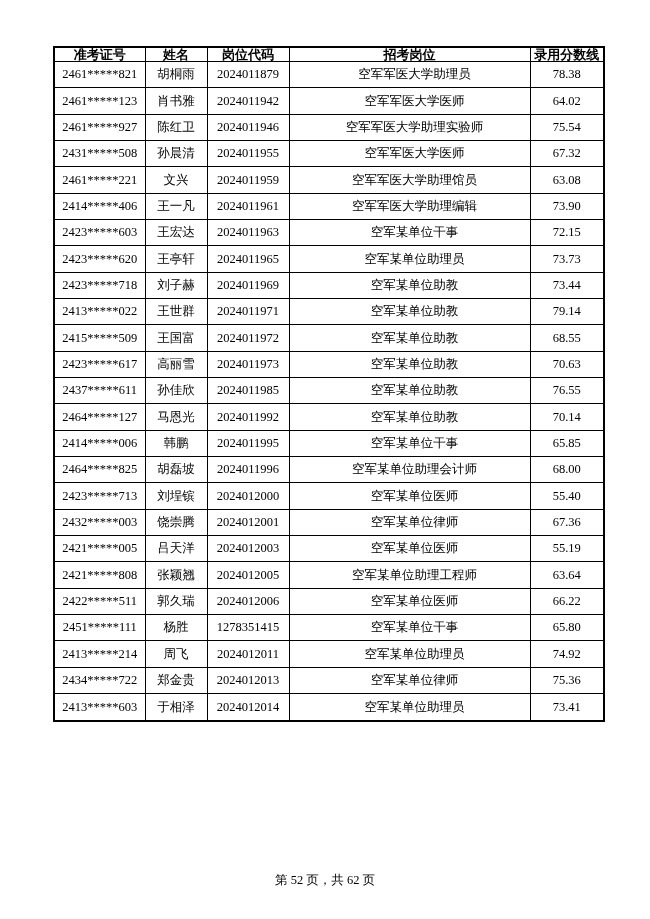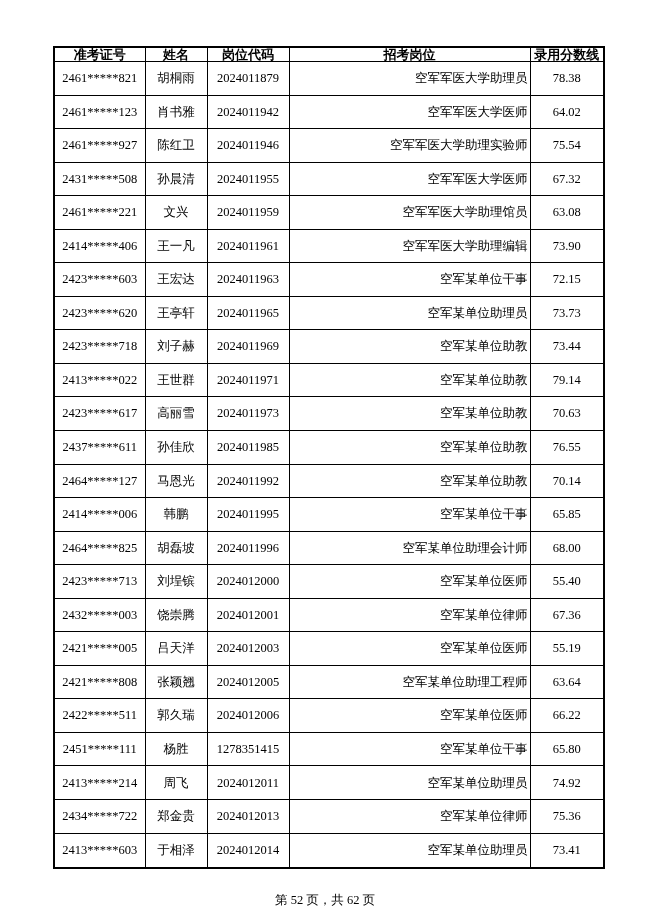"准考证号" table.score-table { height: 823px -> 676px }
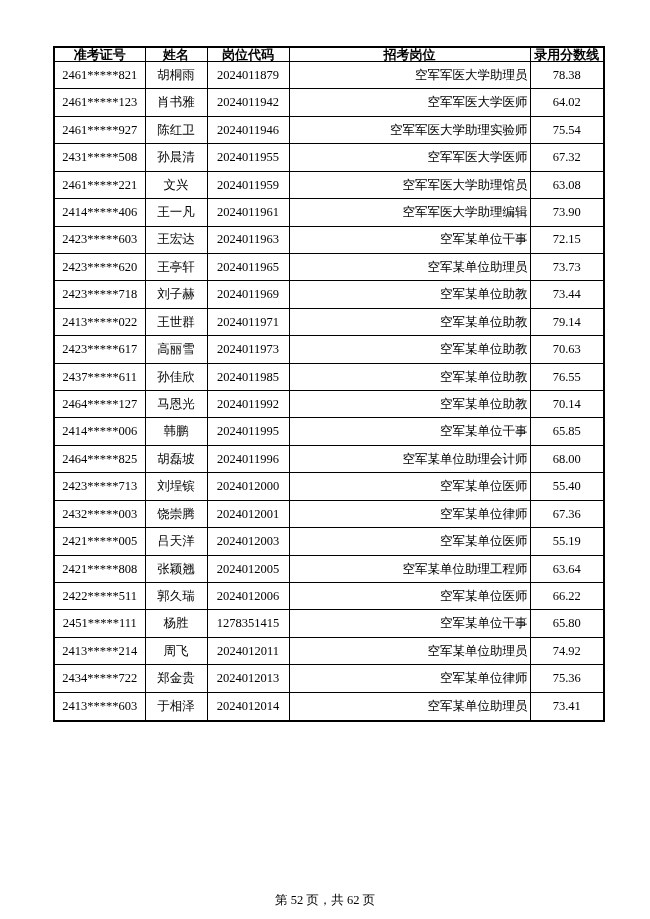"空军军医大学助理员" table.score-table td.c3 { text-align: right -> center }
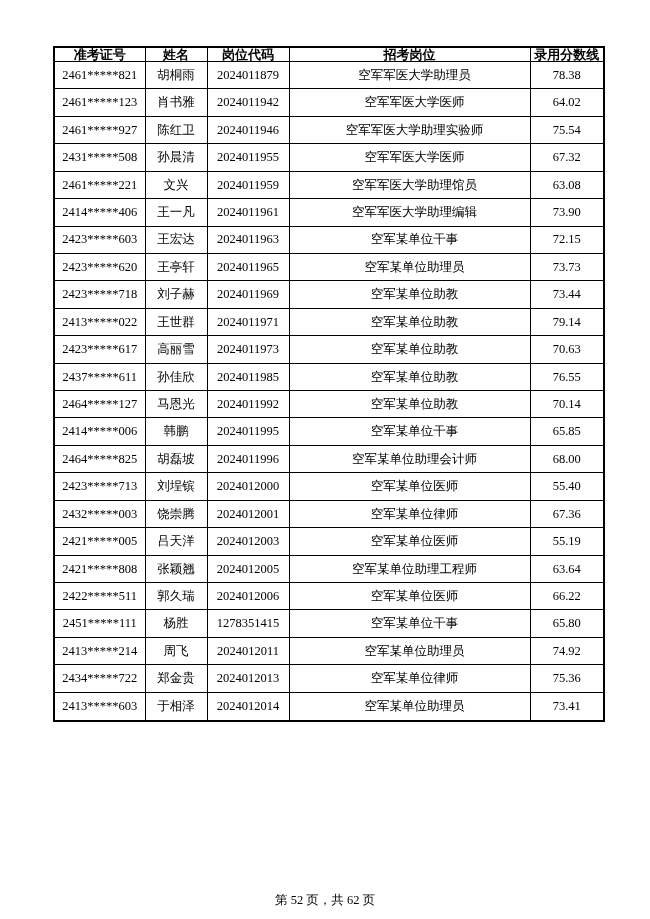"2415*****509" tr { html: none -> <tr> <td>2415*****509</td> <td>王国富</td> <td>2024011972</td> <td>空军某单位助教</td> <td>68.55</td> </tr> }
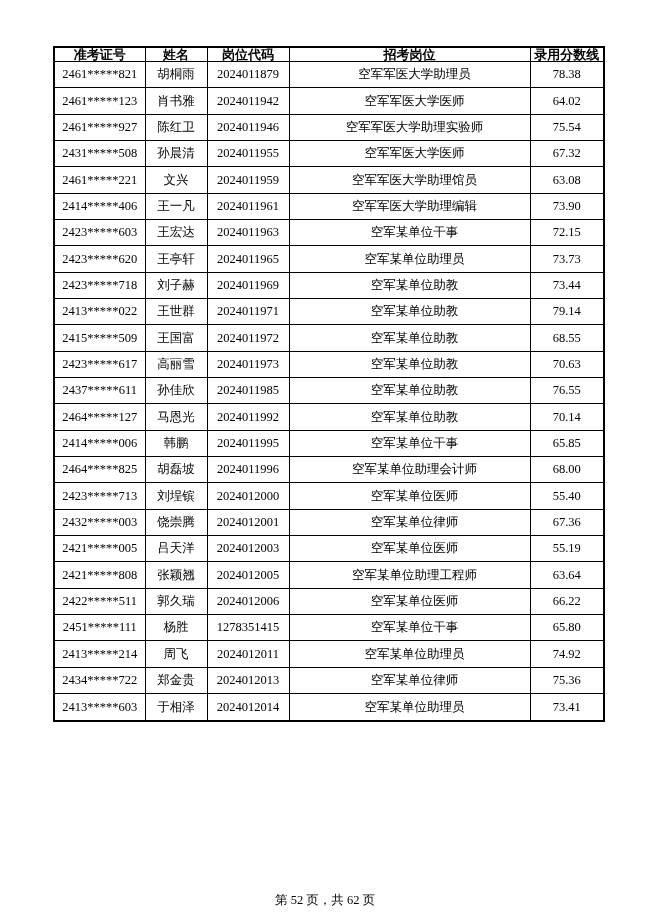"第 52 页，共 62 页" .footer { top: 892px -> 872px }
